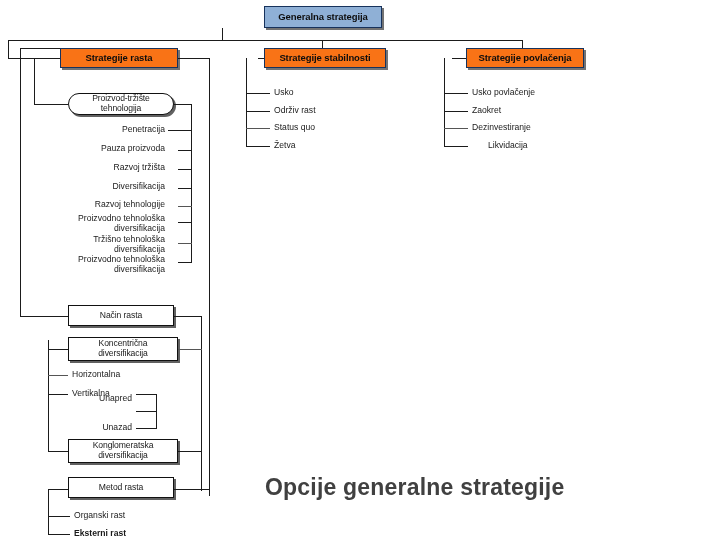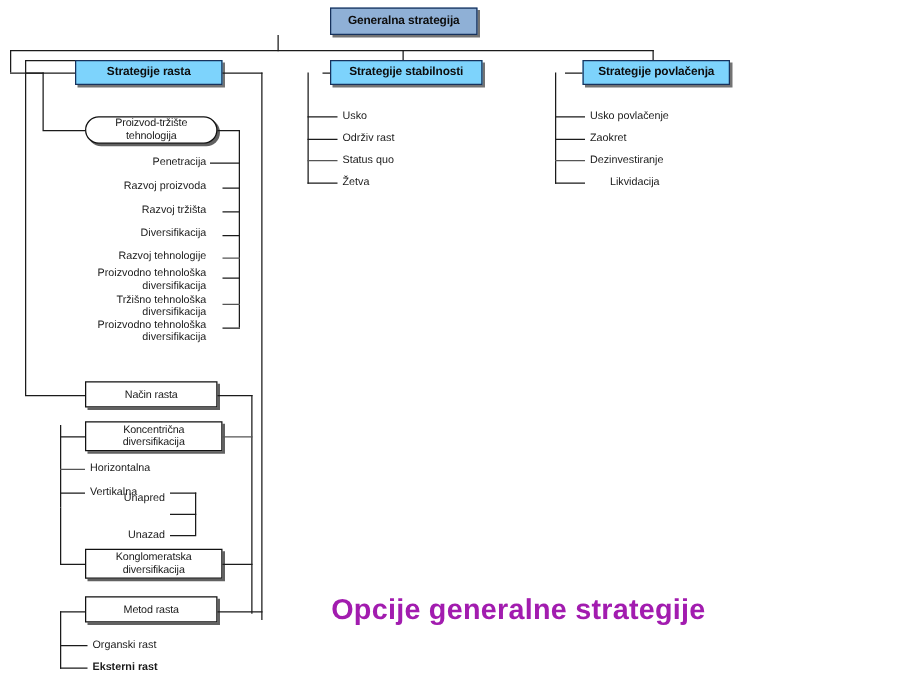"Strategije rasta" .box-l2 { background: #7dd3fc -> #f97316 }
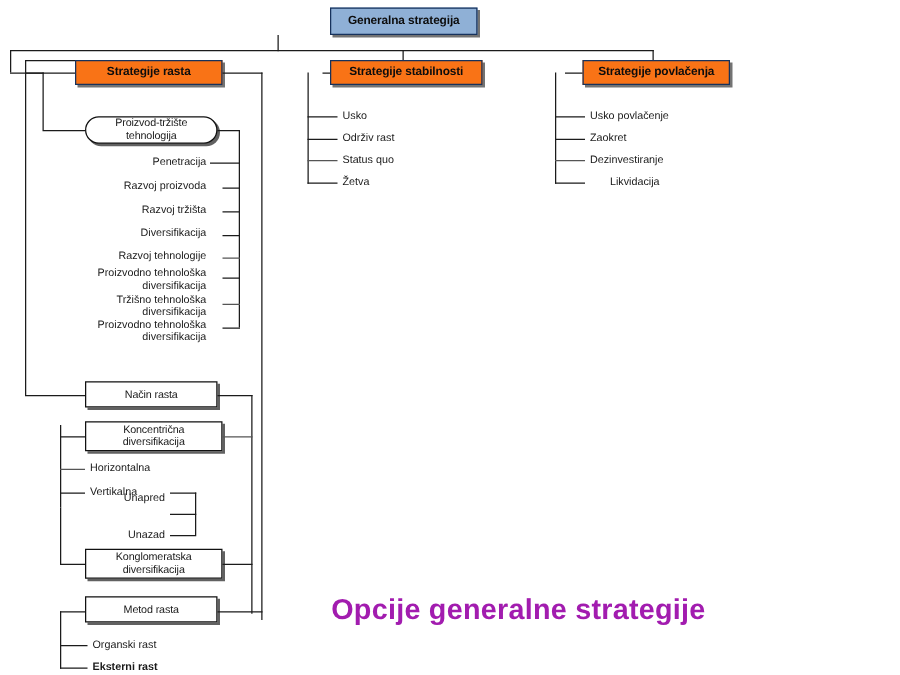"Razvoj proizvoda" div.leaf { text: Razvoj -> Pauza }
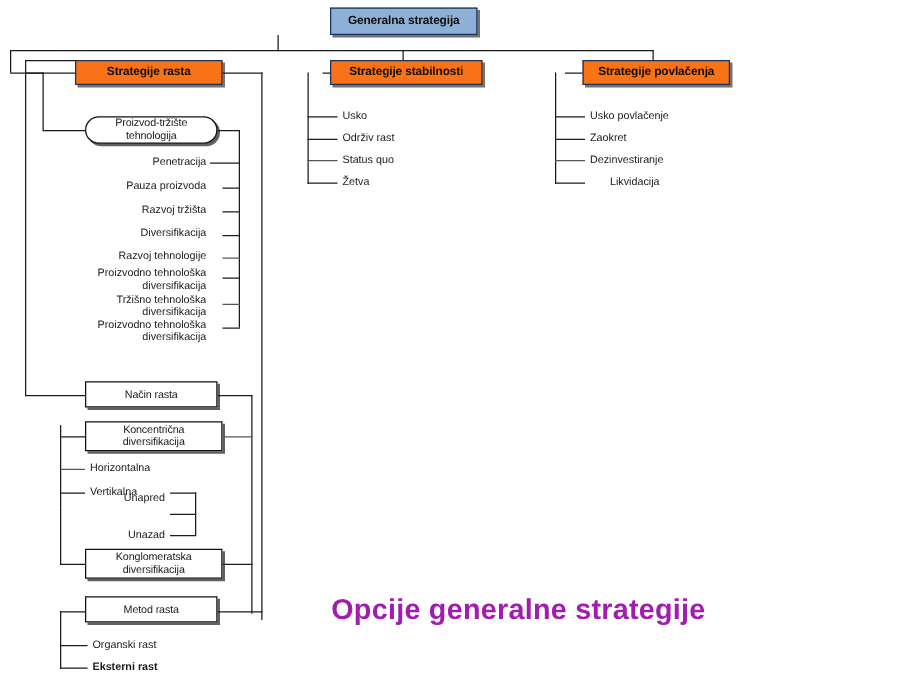"Opcije generalne strategije" .caption { color: #a21caf -> #404040 }
